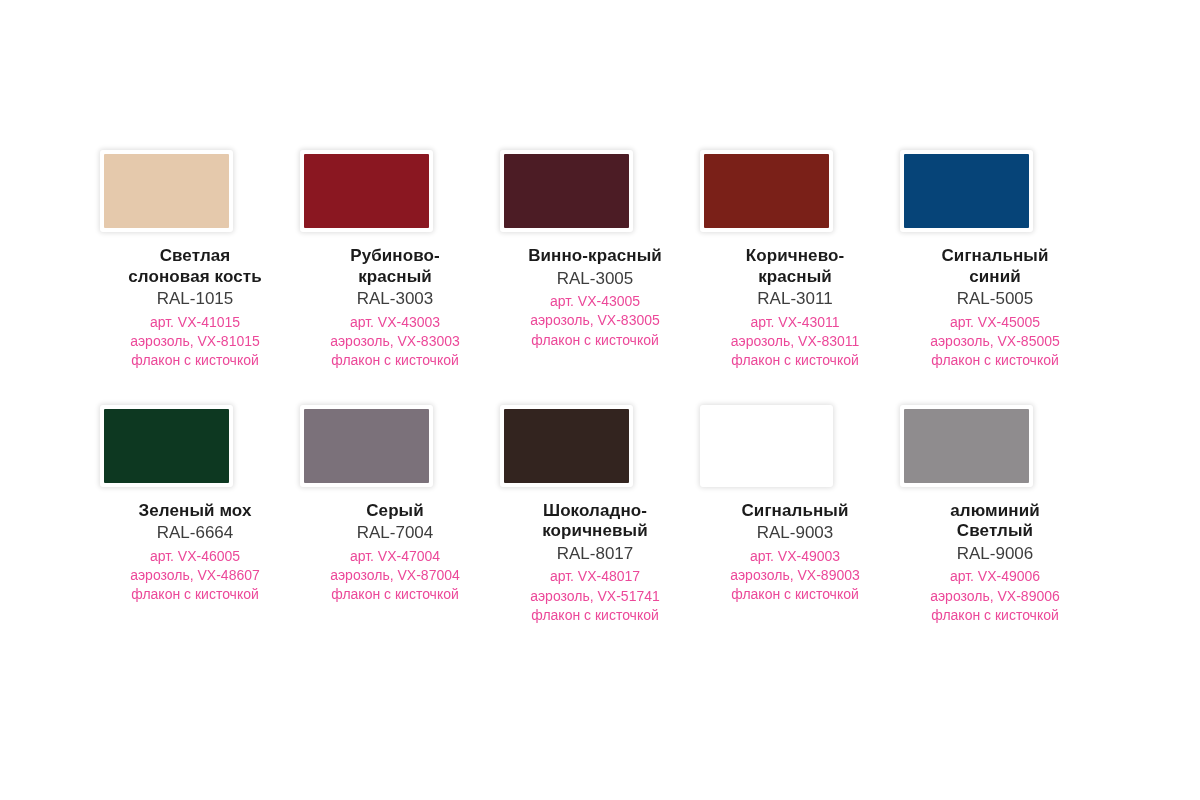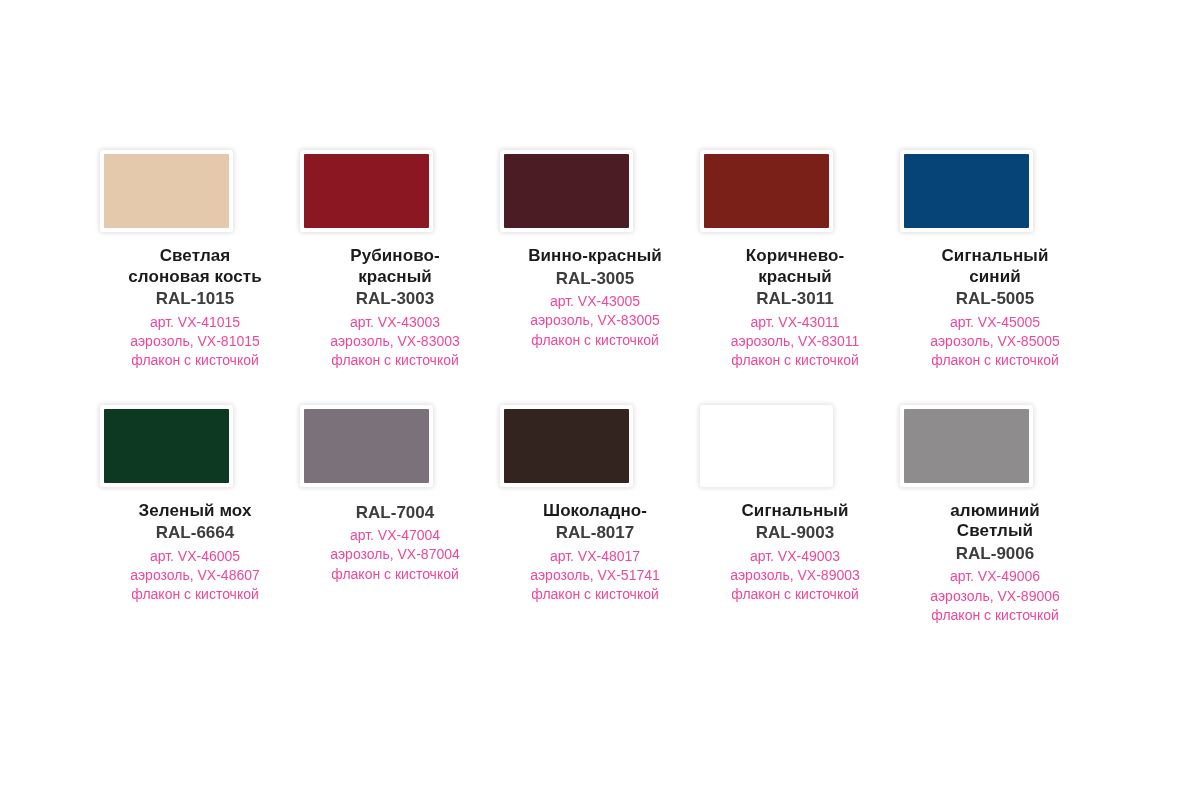"RAL-3005" .swatch-ral { font-weight: bold -> normal }
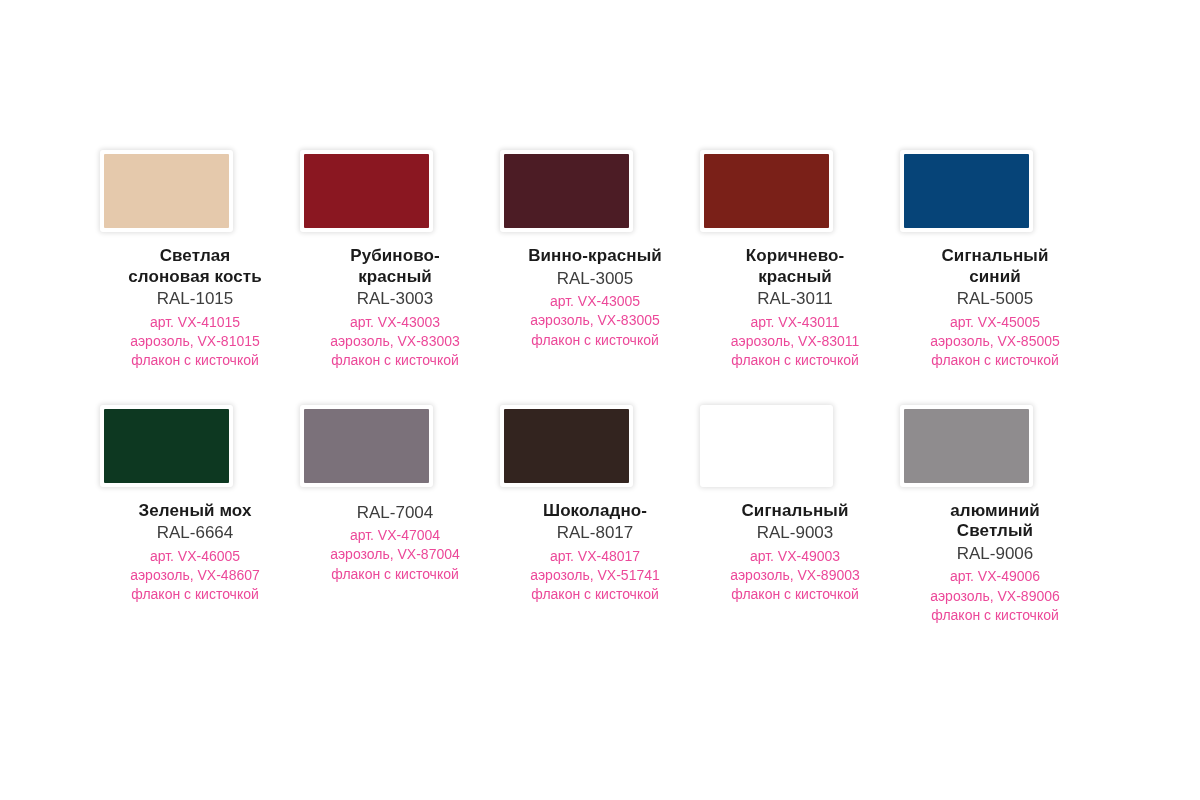"Серый" div.swatch-name { html: none -> <div> <div>Серый</div> </div> }
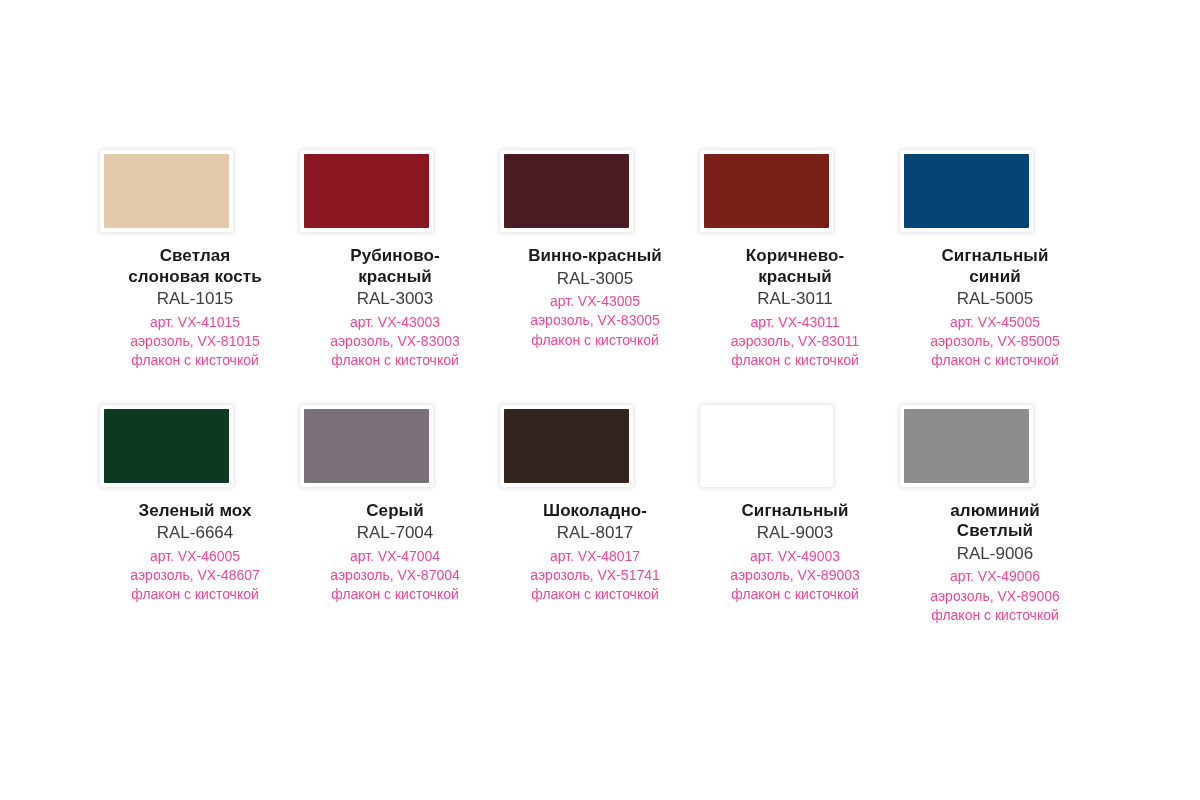"коричневый" div { html: none -> <div>коричневый</div> }
